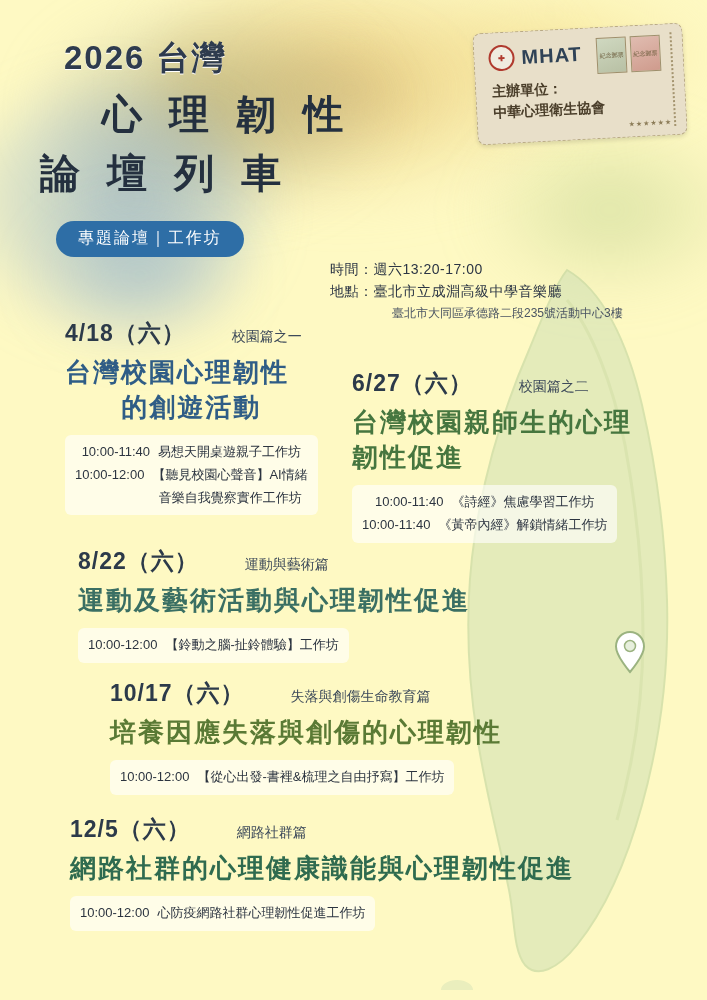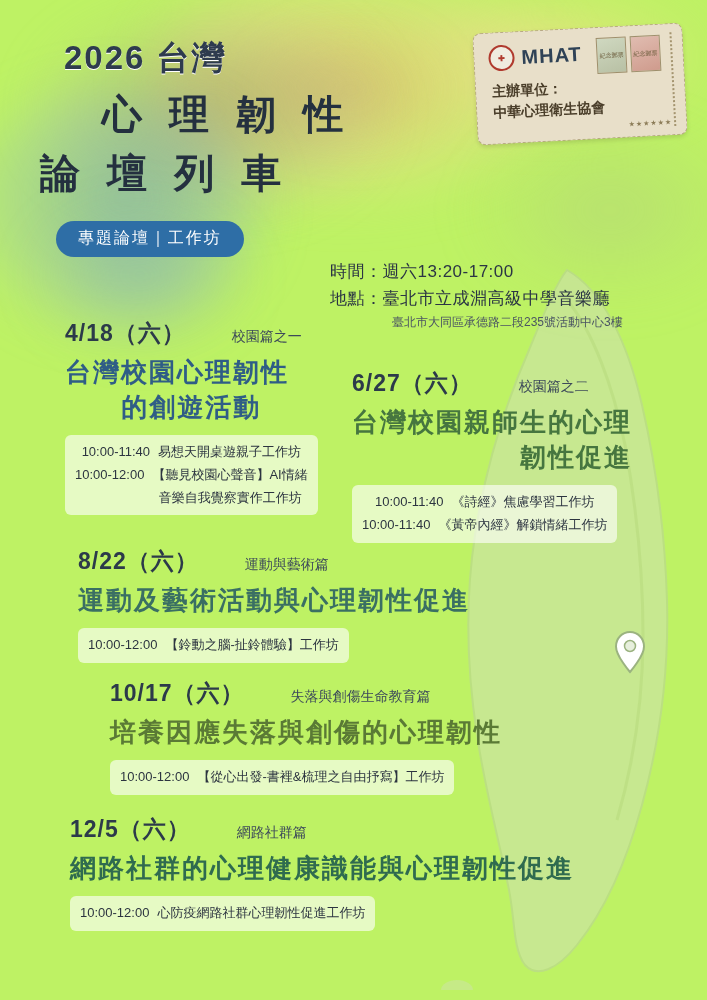"2026 台灣" .poster { background: #bef264 -> #fef9c3 }
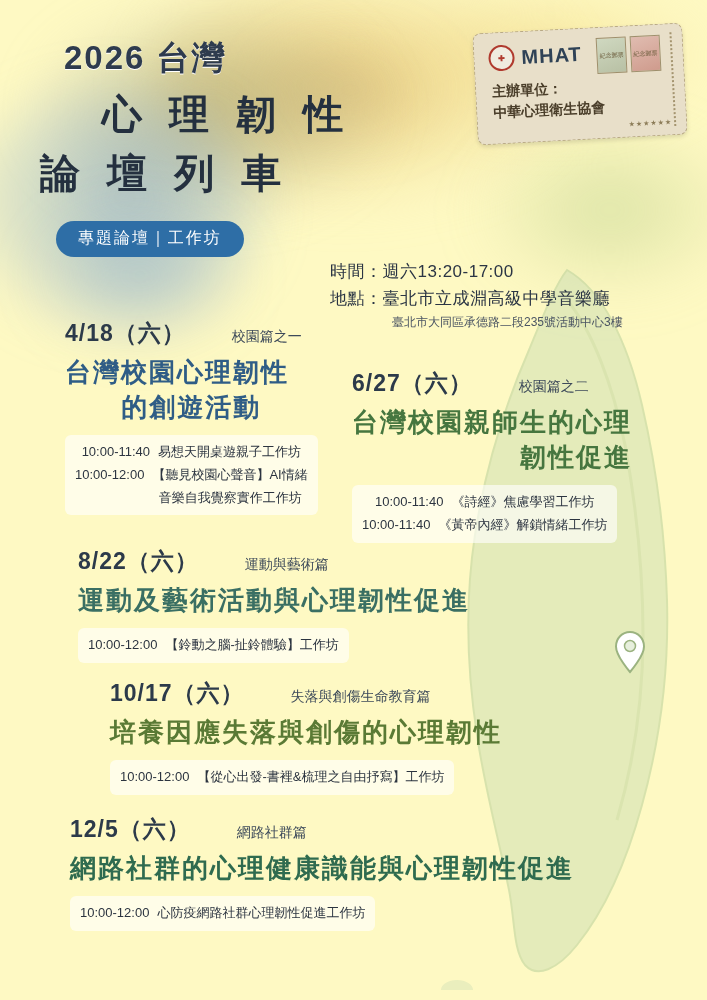"時間：週六13:20-17:00" .info .row { font-size: 17px -> 14px }
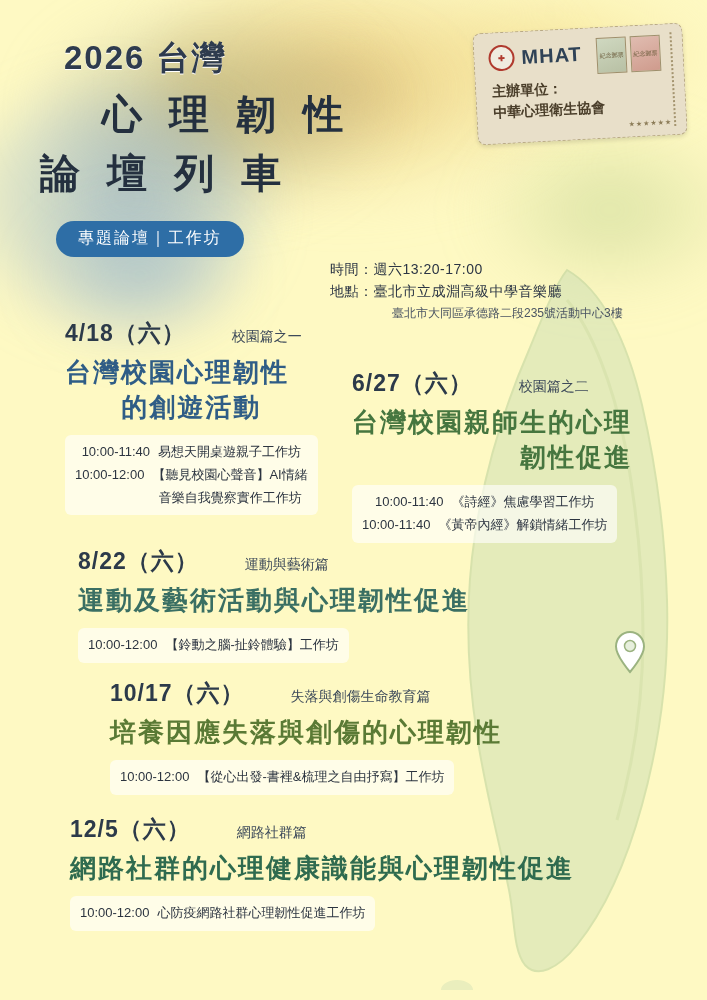"韌性促進" div { text-align: right -> left }
